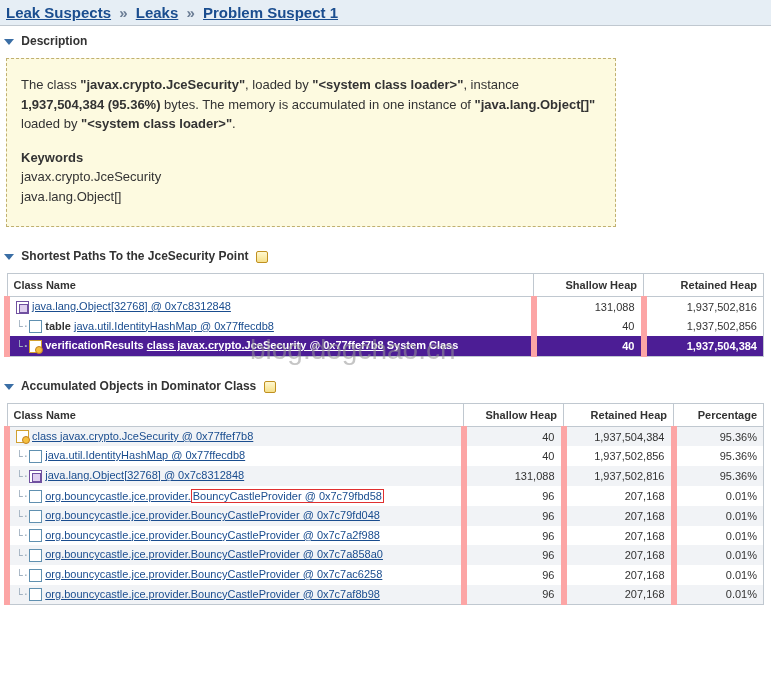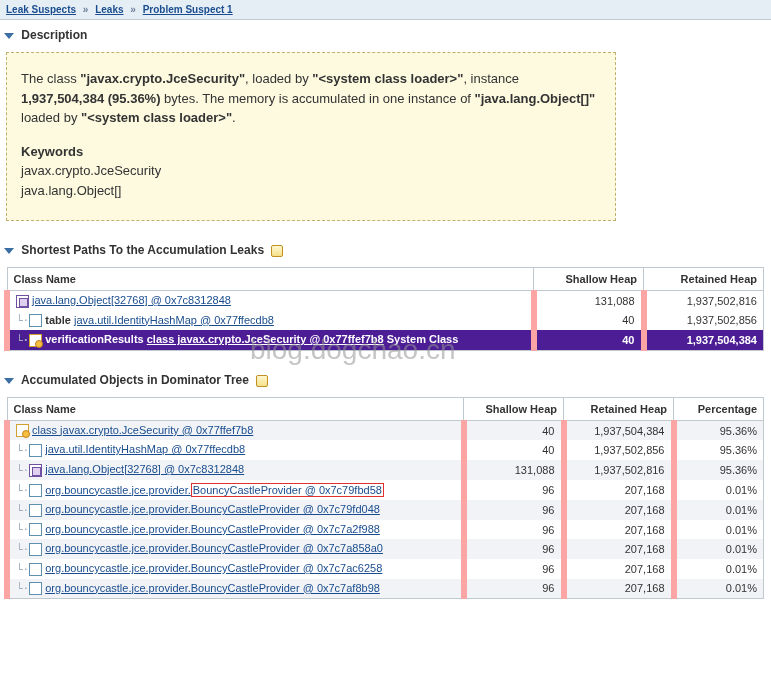"Leak Suspects » Leaks »" .breadcrumb { font-size: 10px -> 15px }
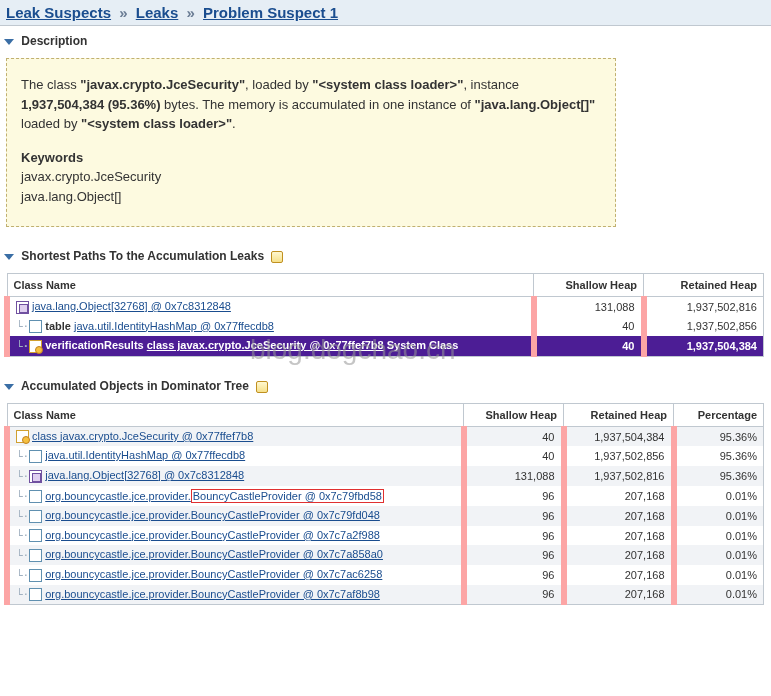"Shortest Paths To the Accumulation" span { text: Accumulation Leaks -> JceSecurity Point }
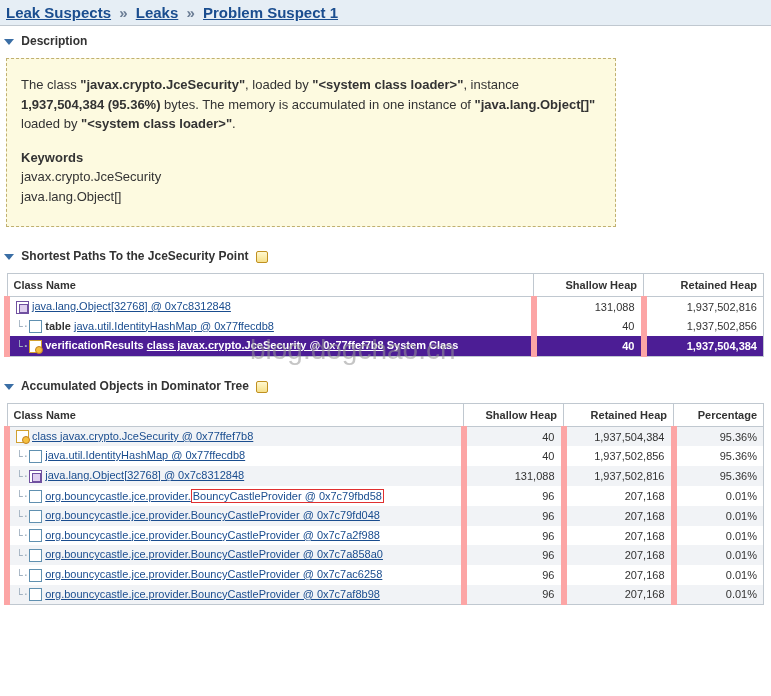"Accumulated Objects in Dominator Tree" span { text: Tree -> Class }
